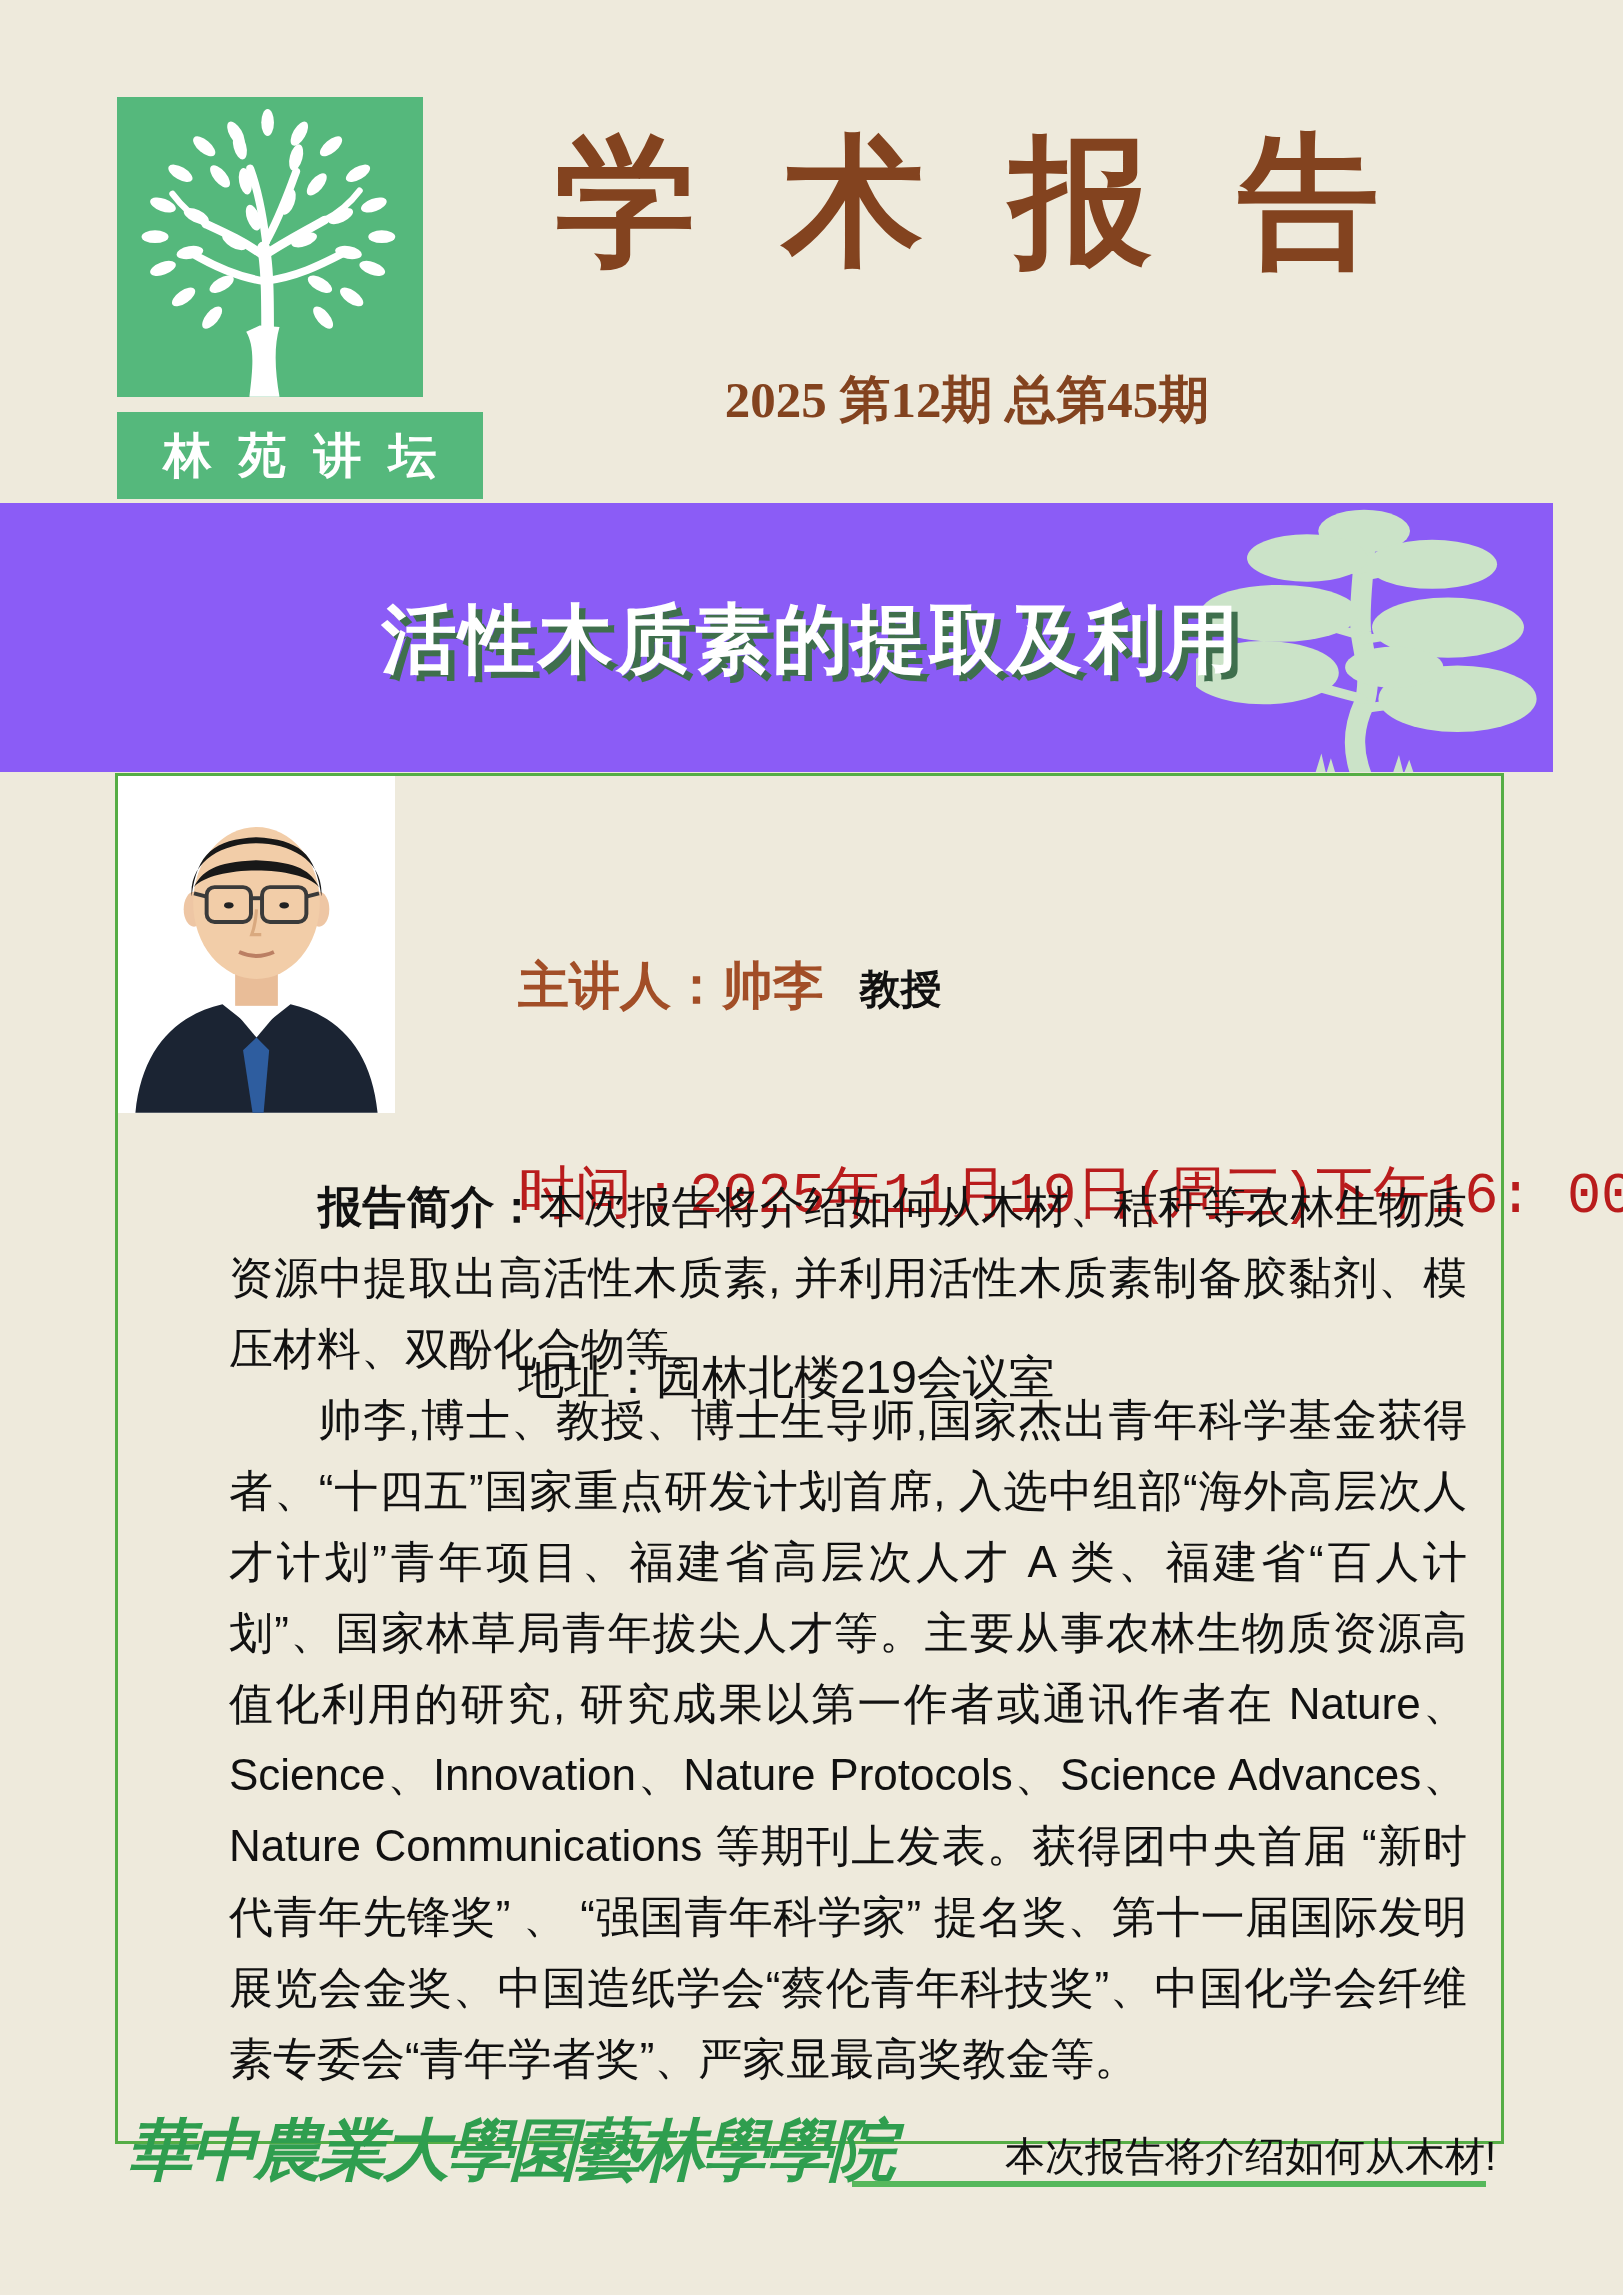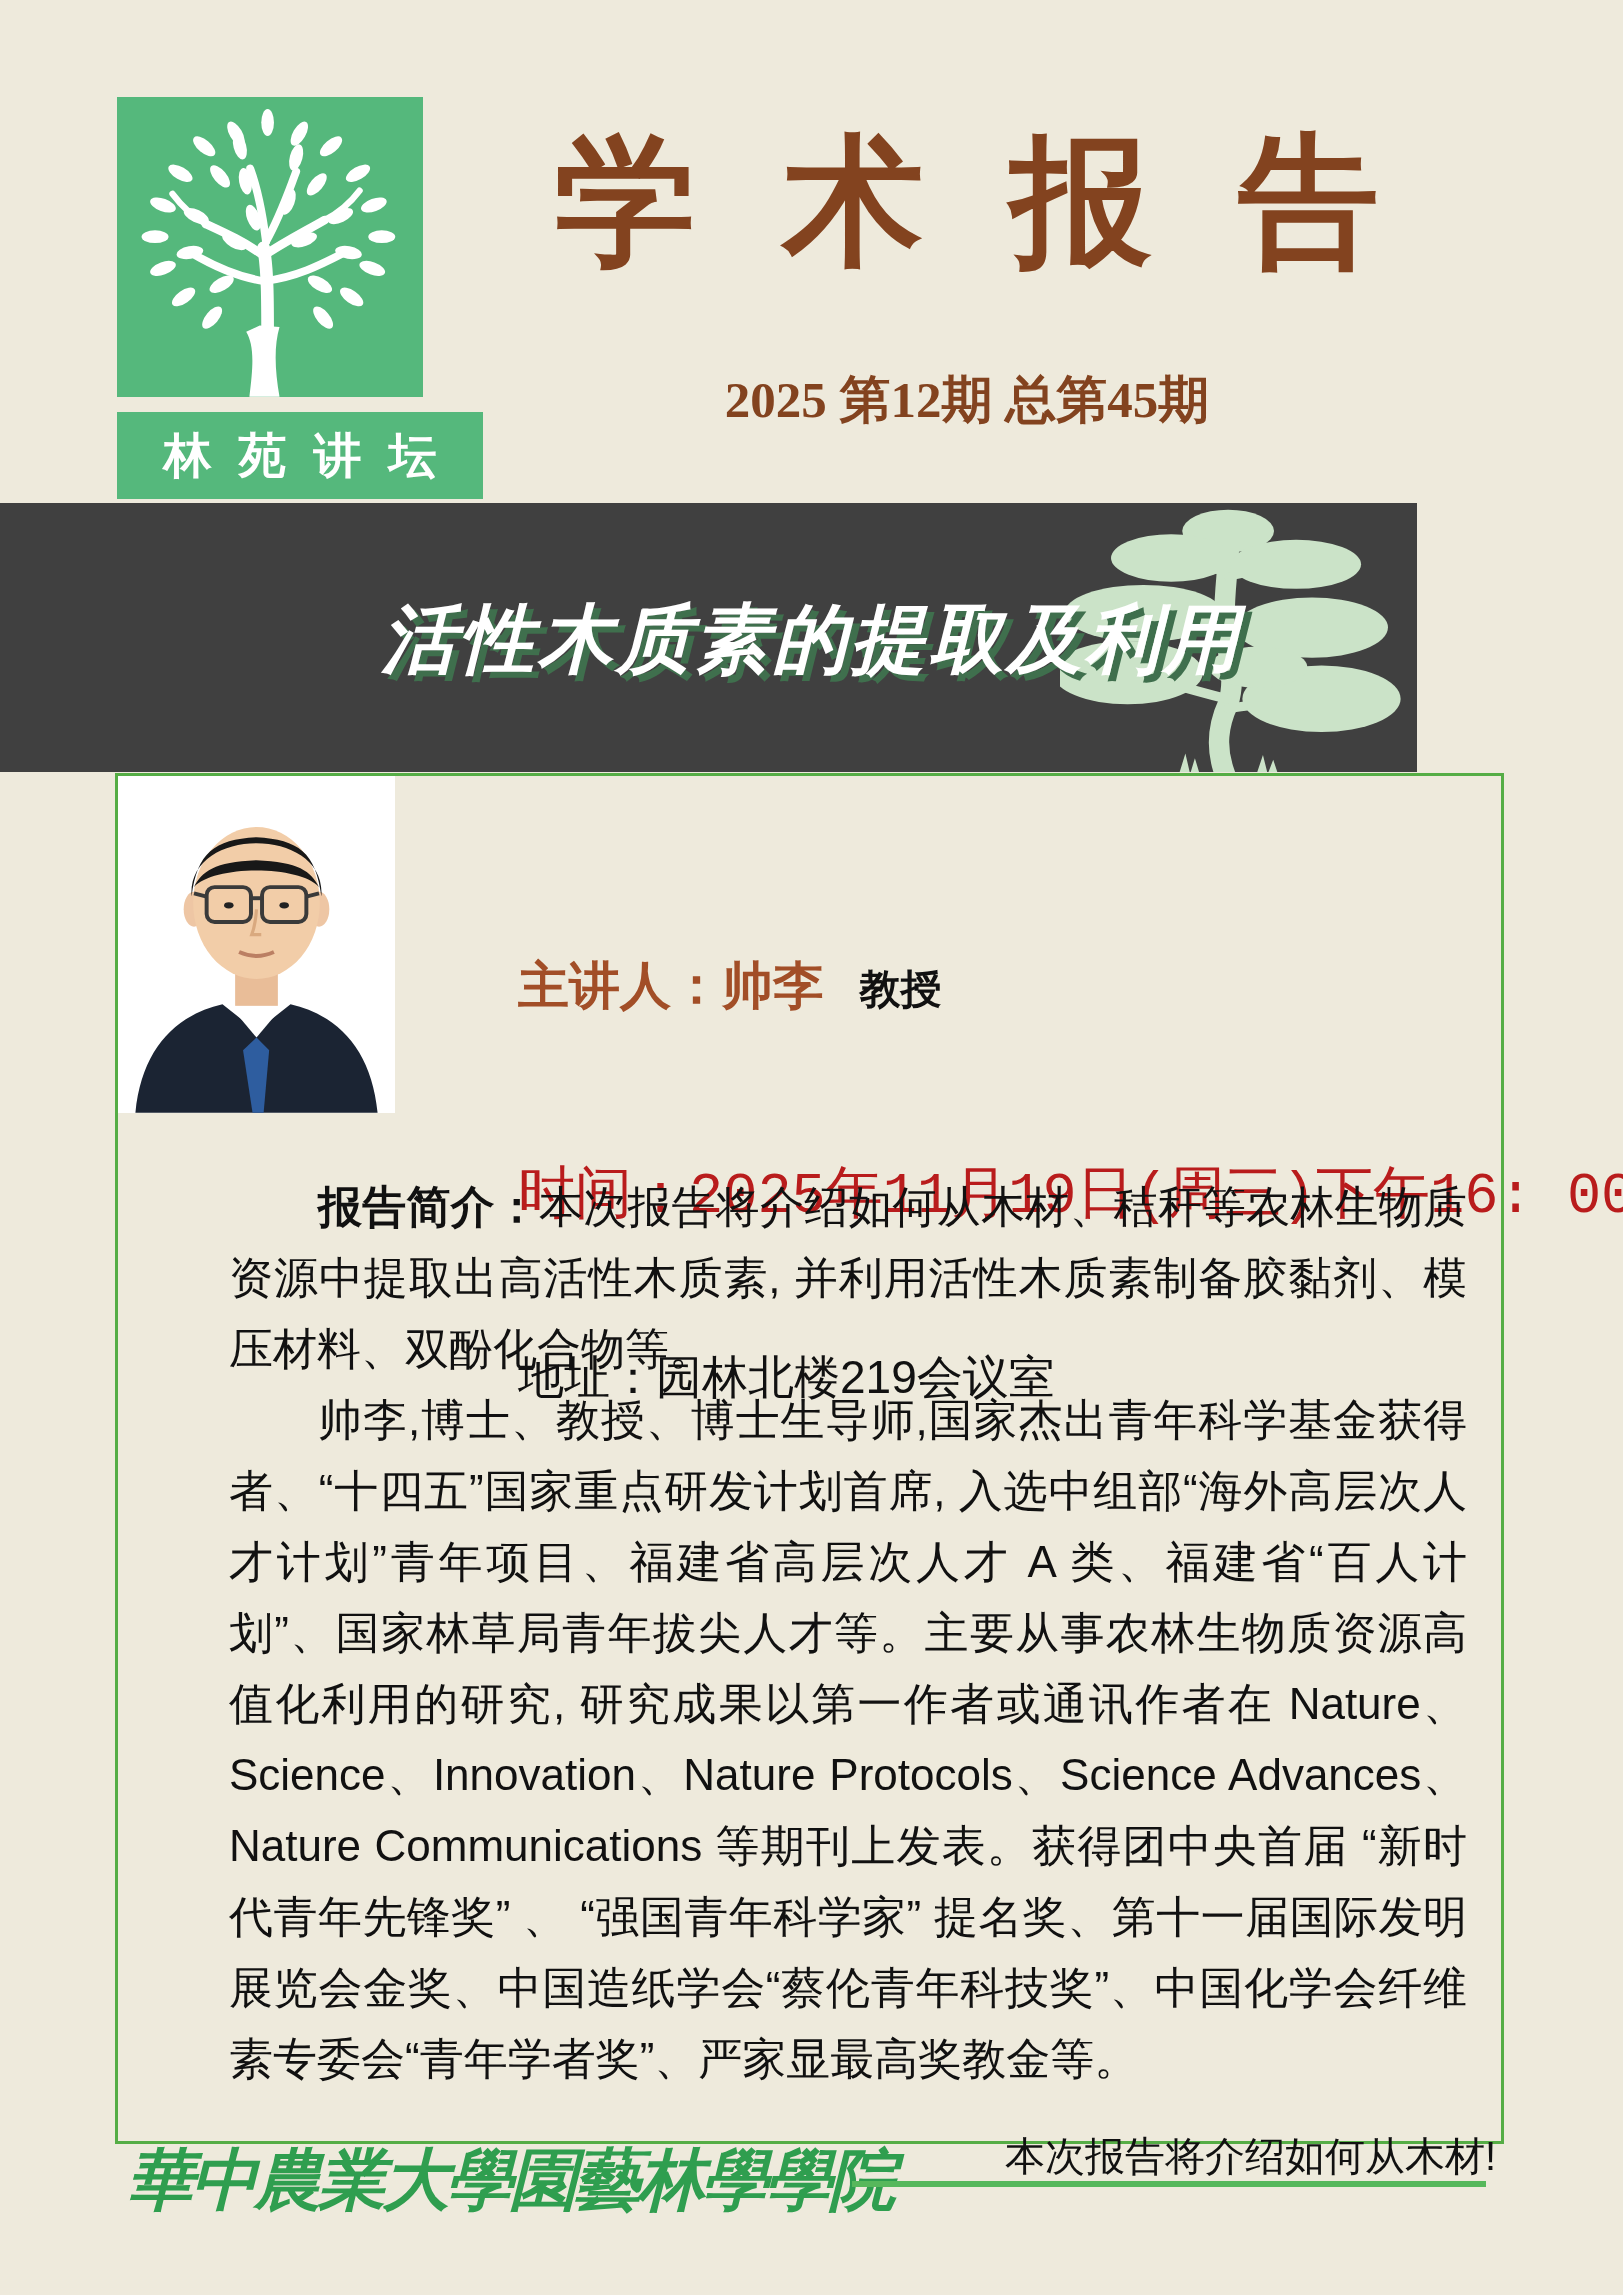"活性木质素的提取及利用" .banner { background: #404040 -> #8b5cf6; font-style: italic -> none; width: 1417px -> 1553px }
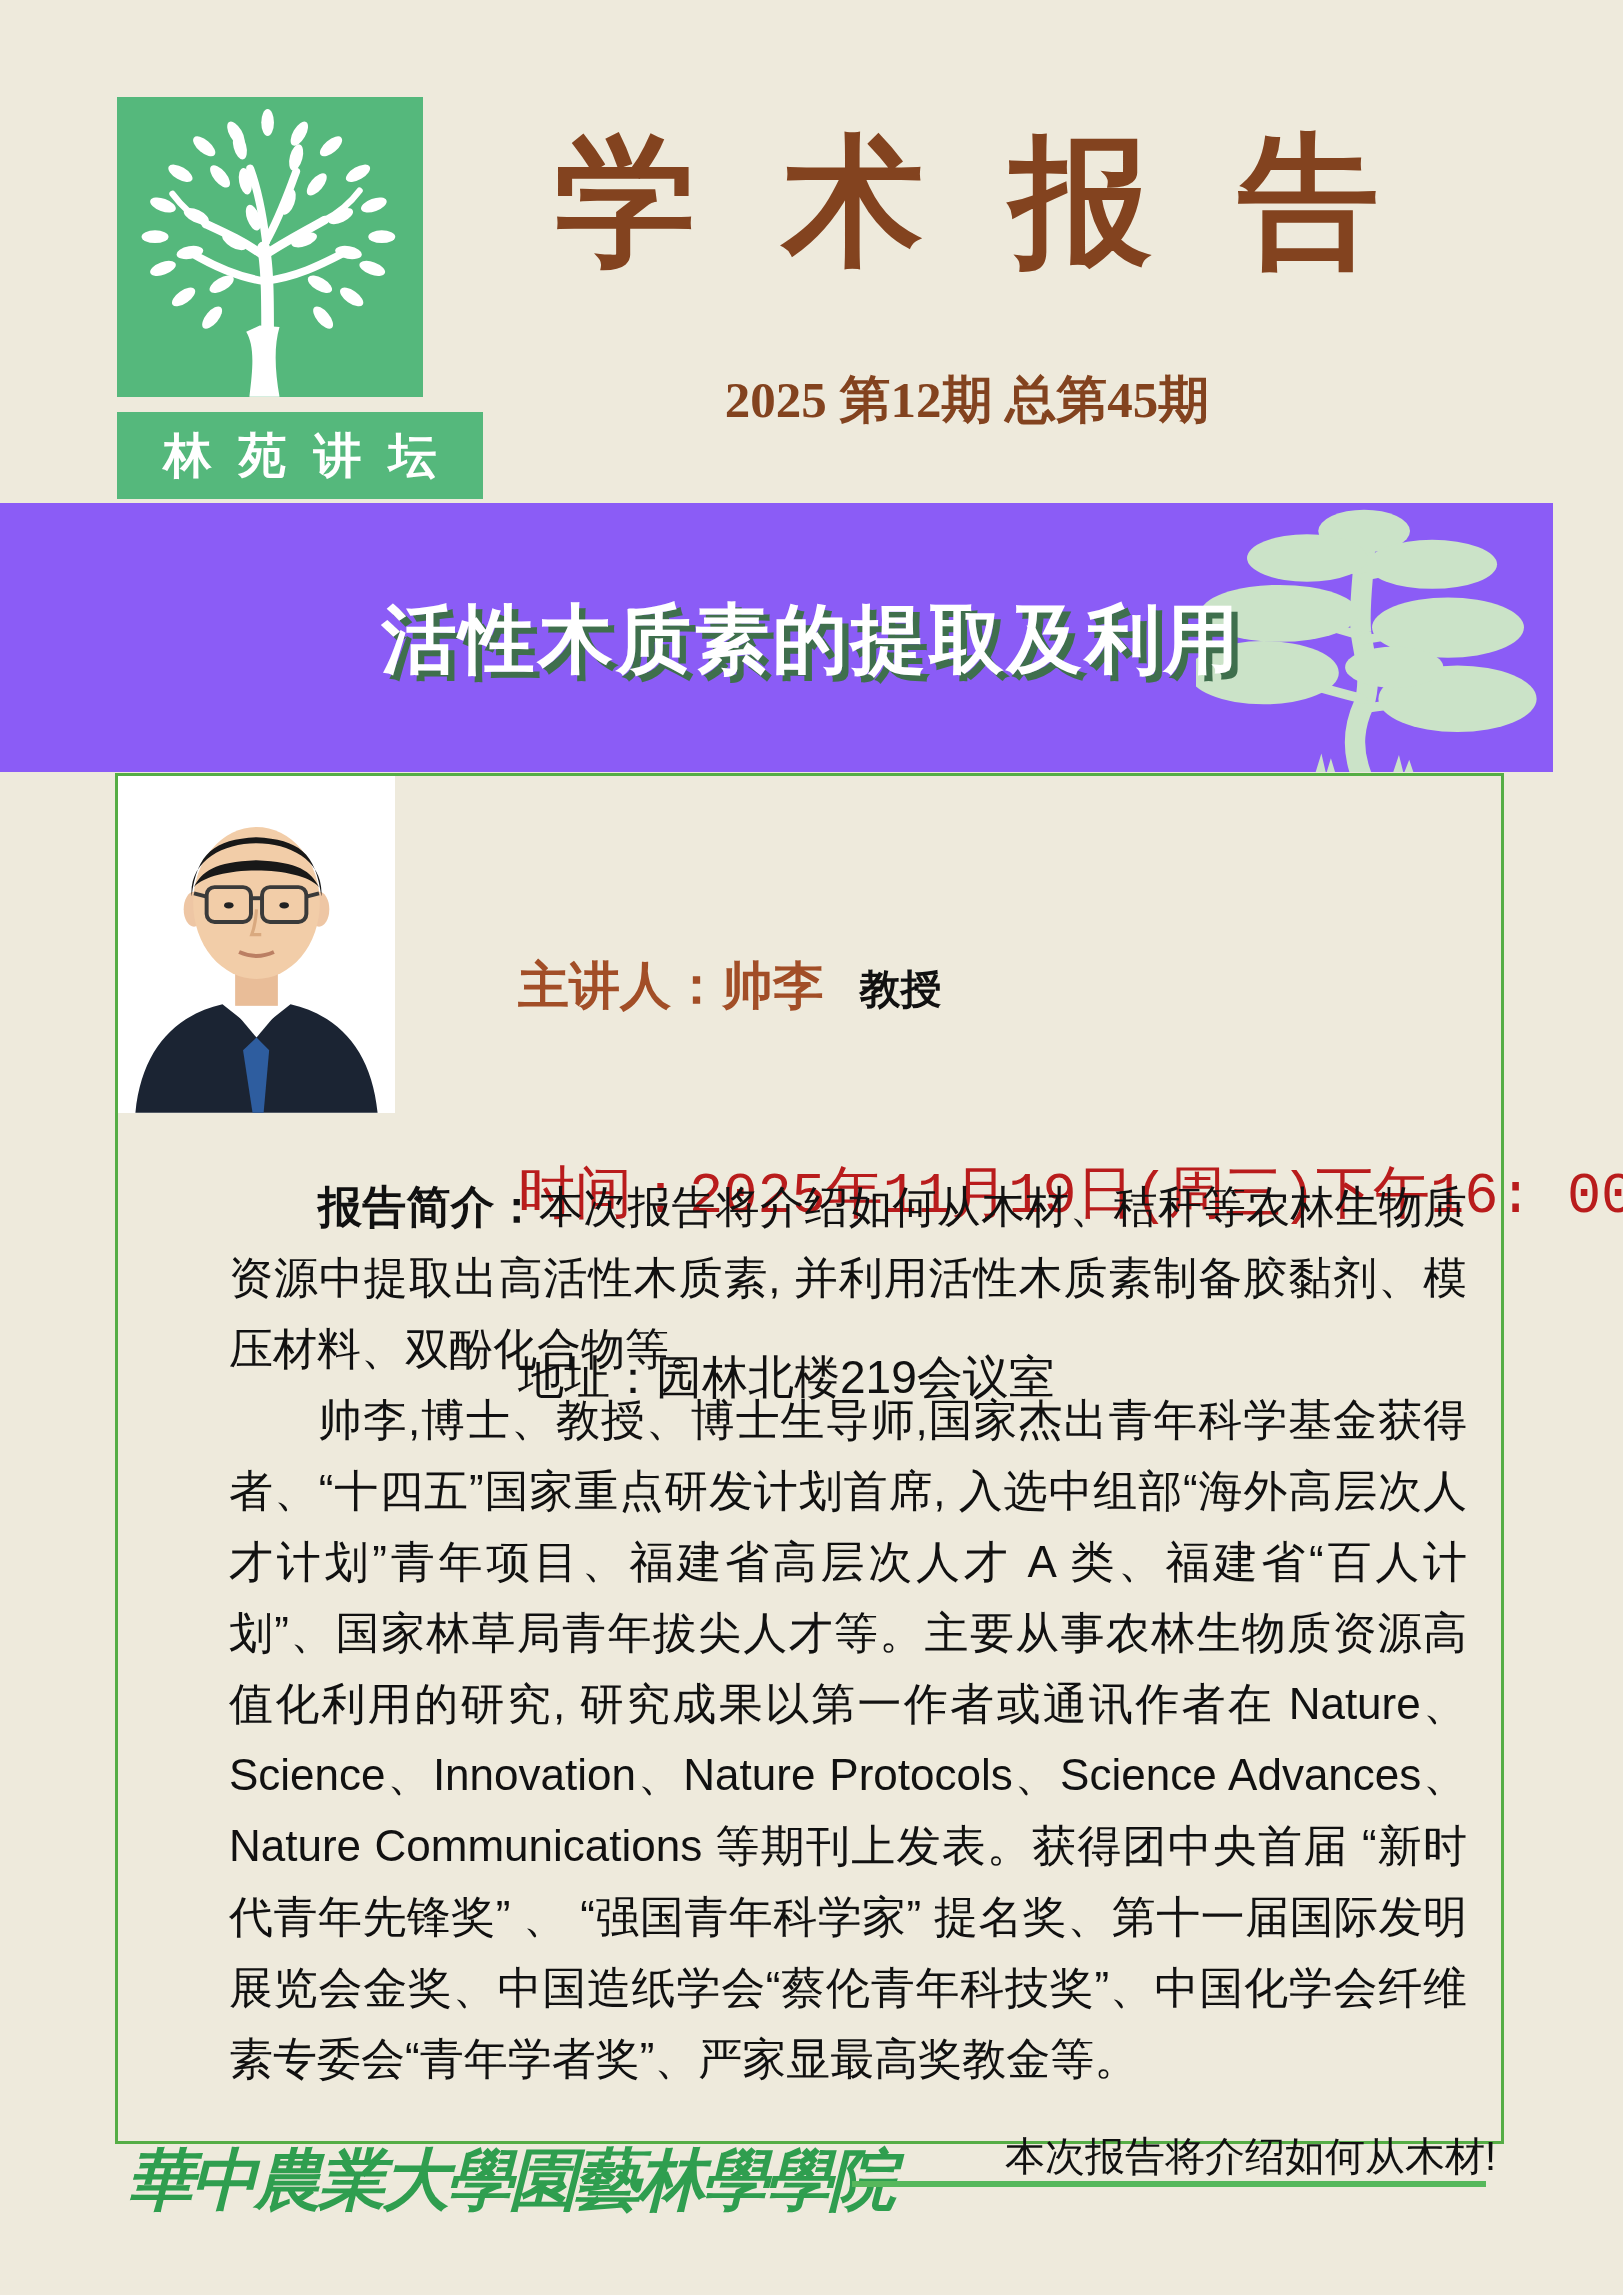"華中農業大學園藝林學學院" .calligraphy { margin-top: 30px -> none }
